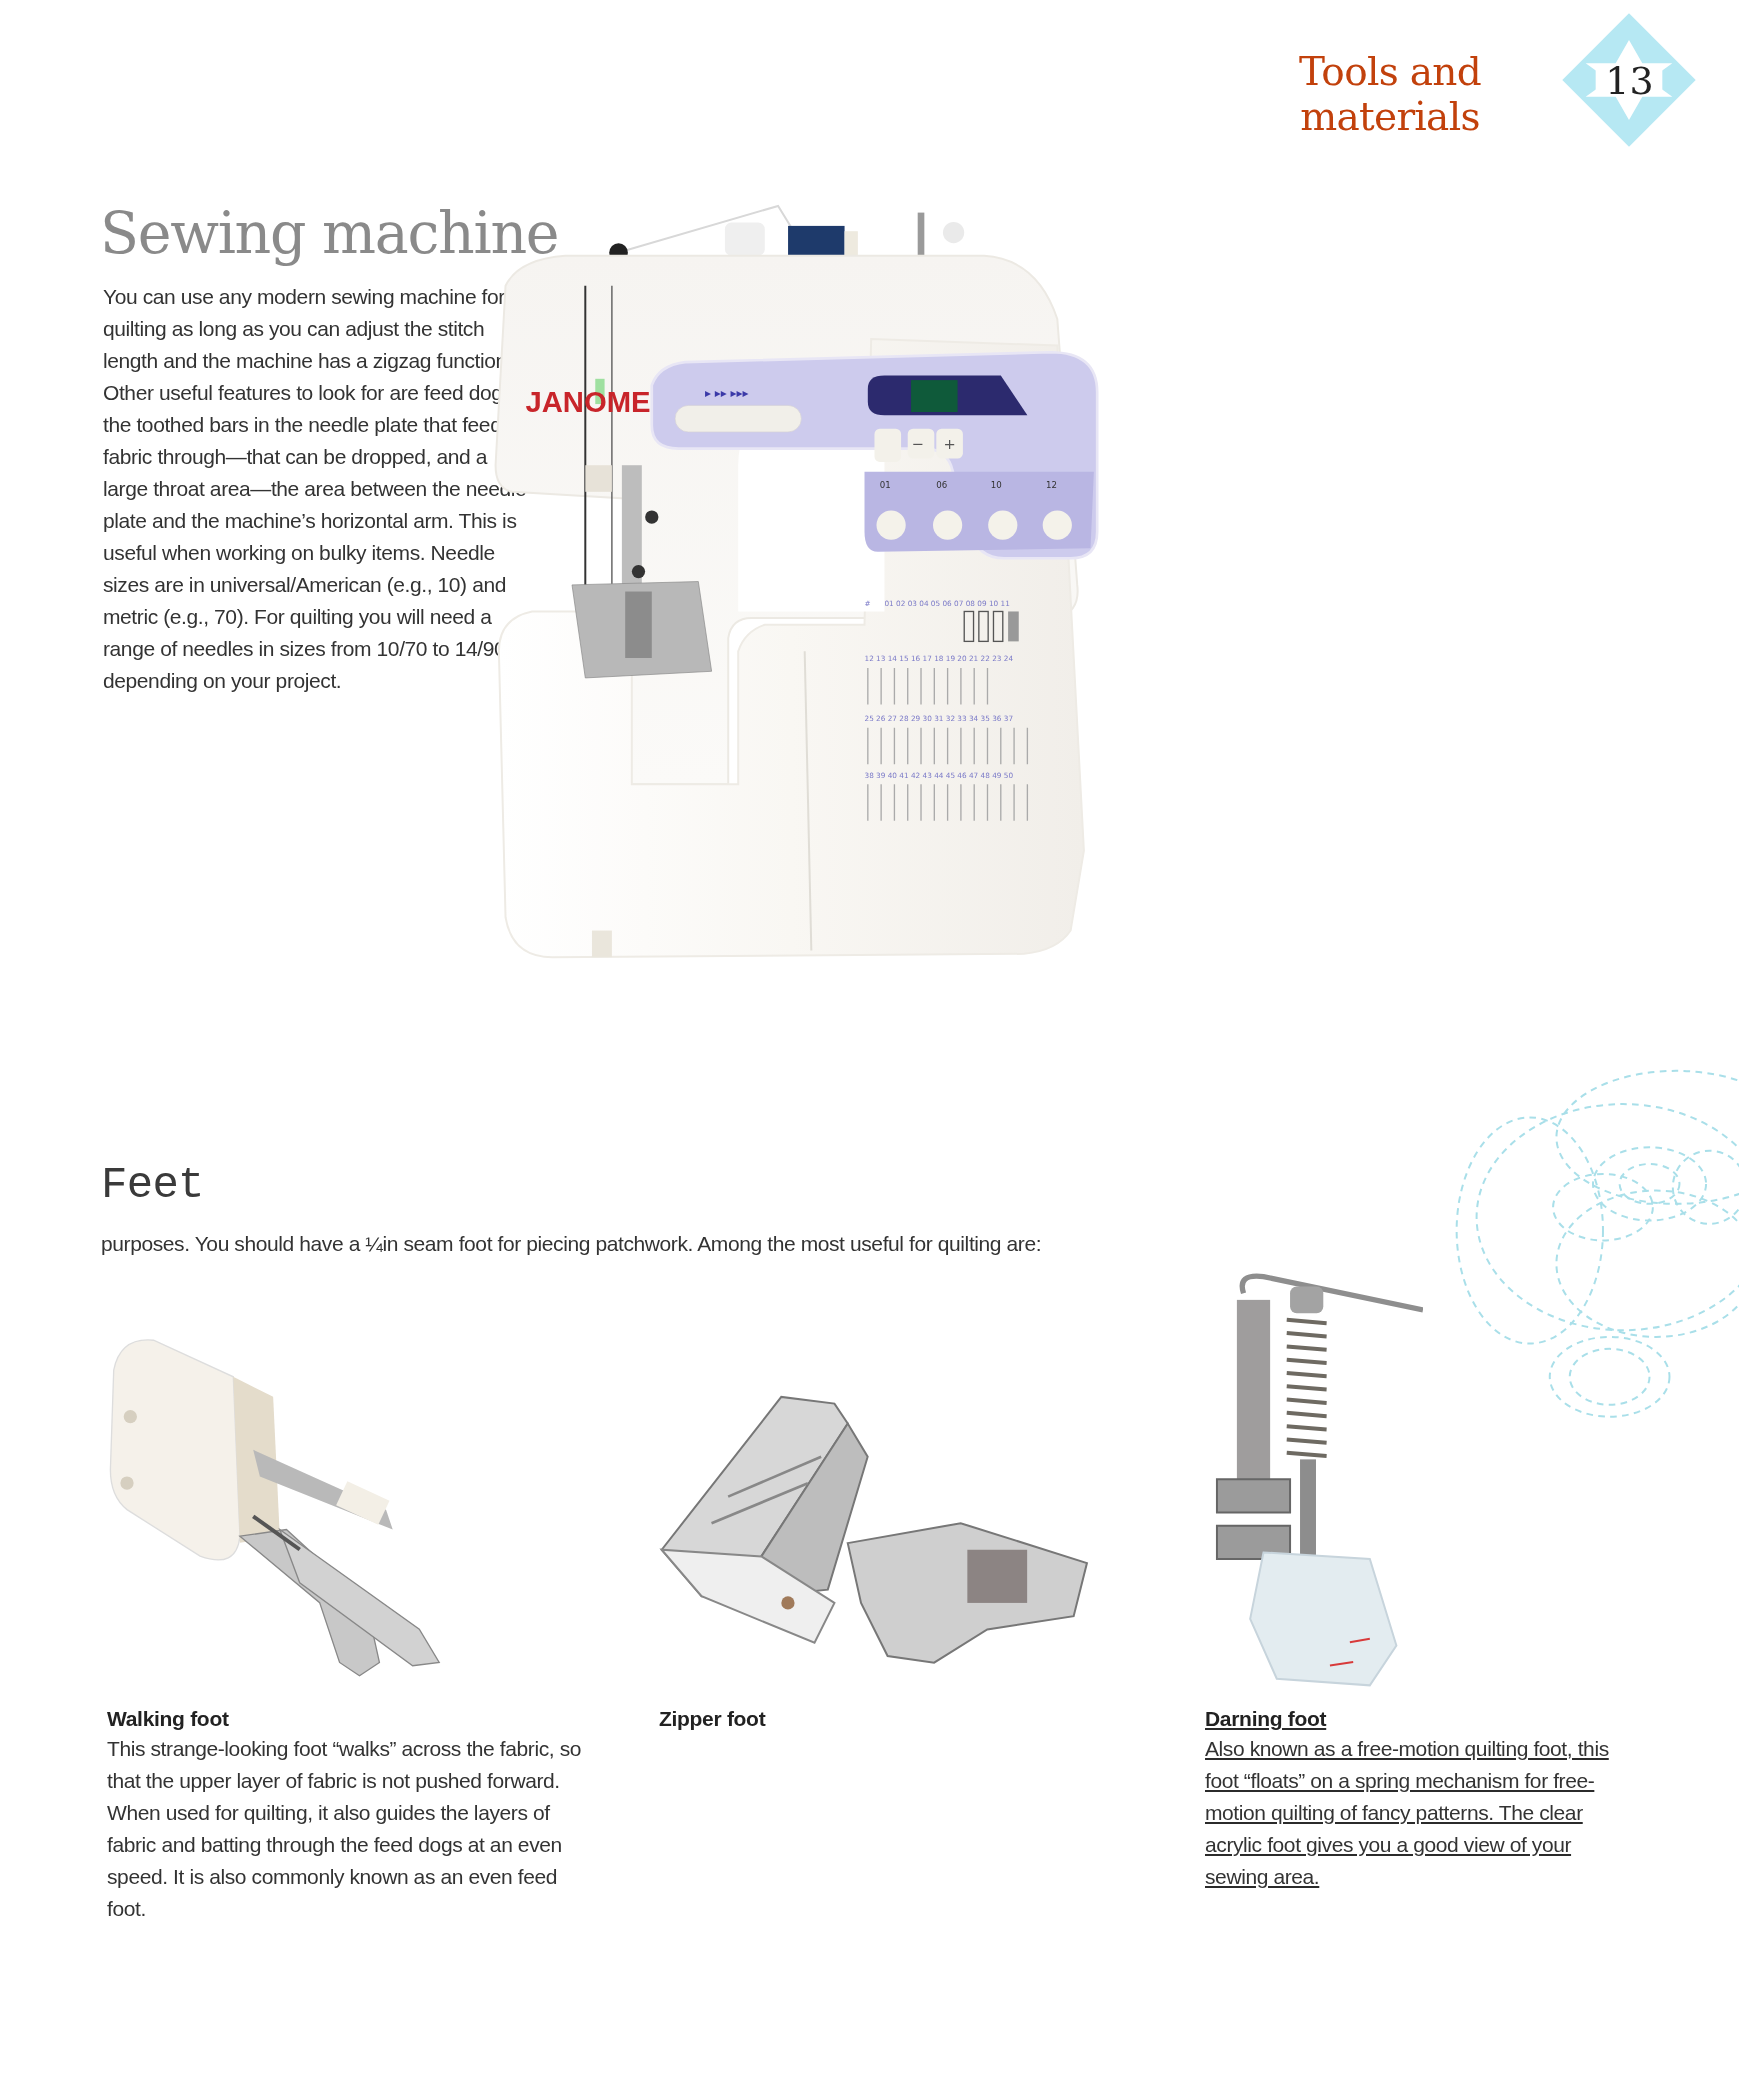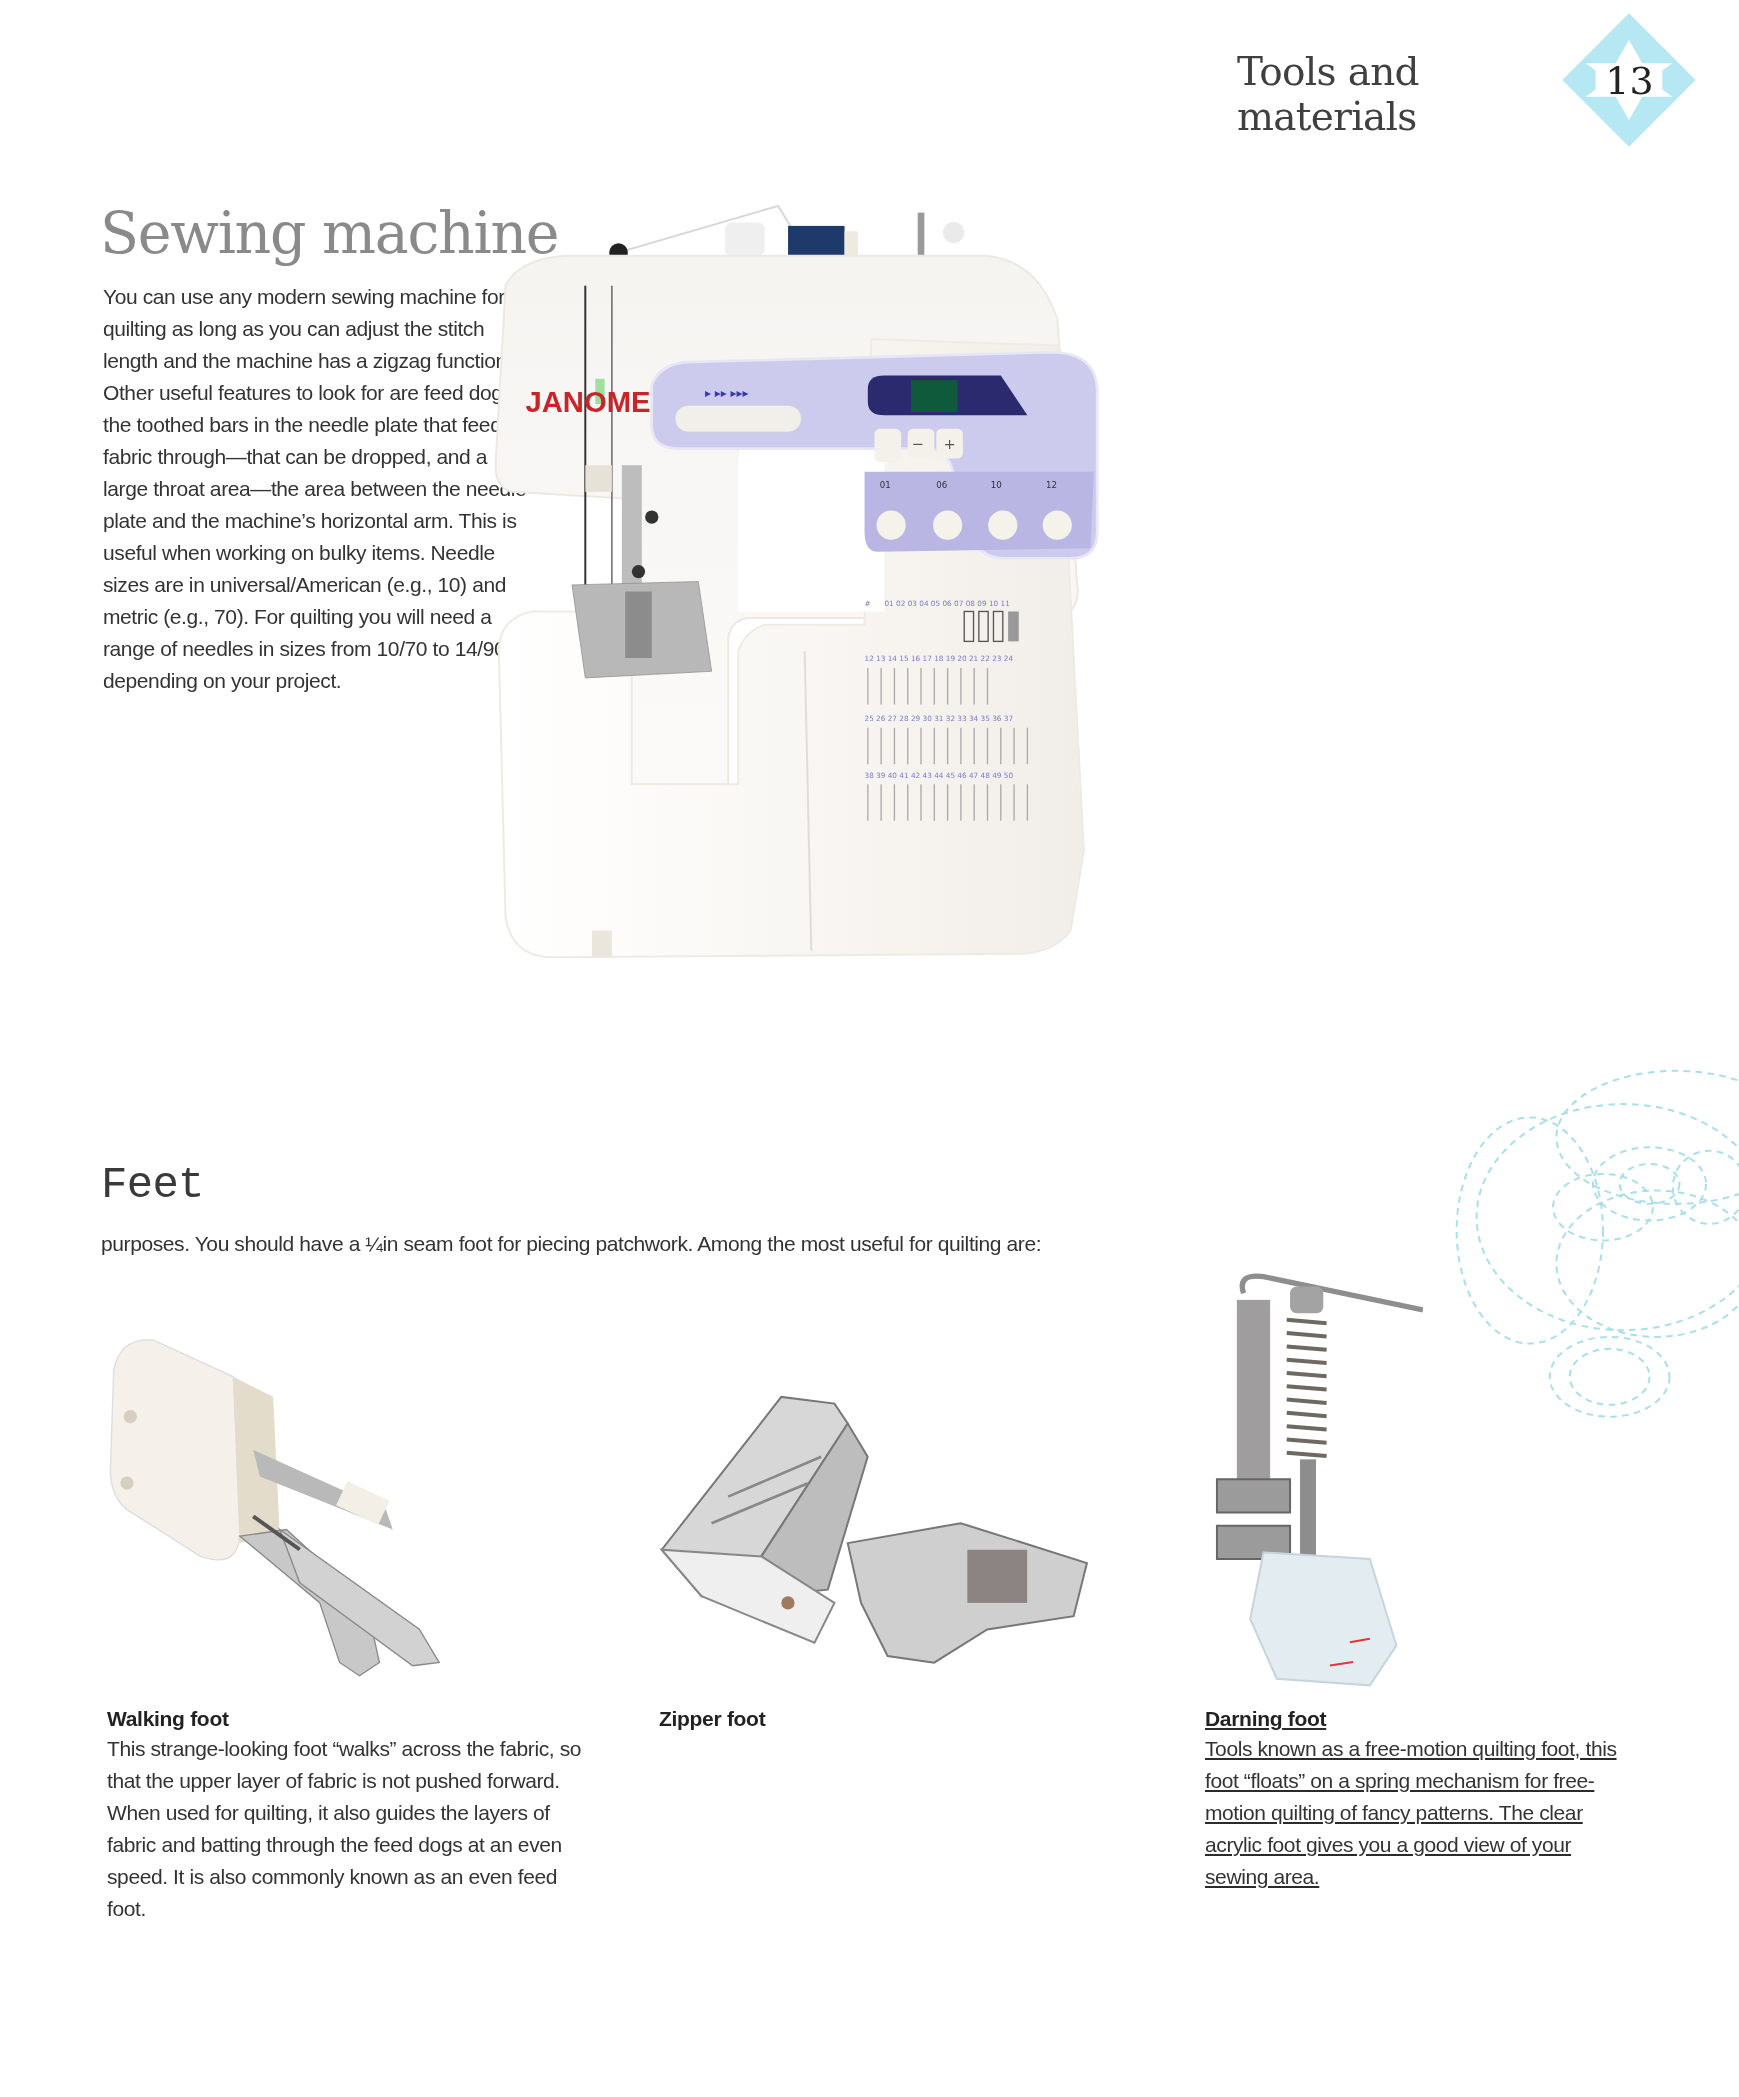"Tools and materials" .running-head { color: #404040 -> #c2410c; text-align: left -> center }
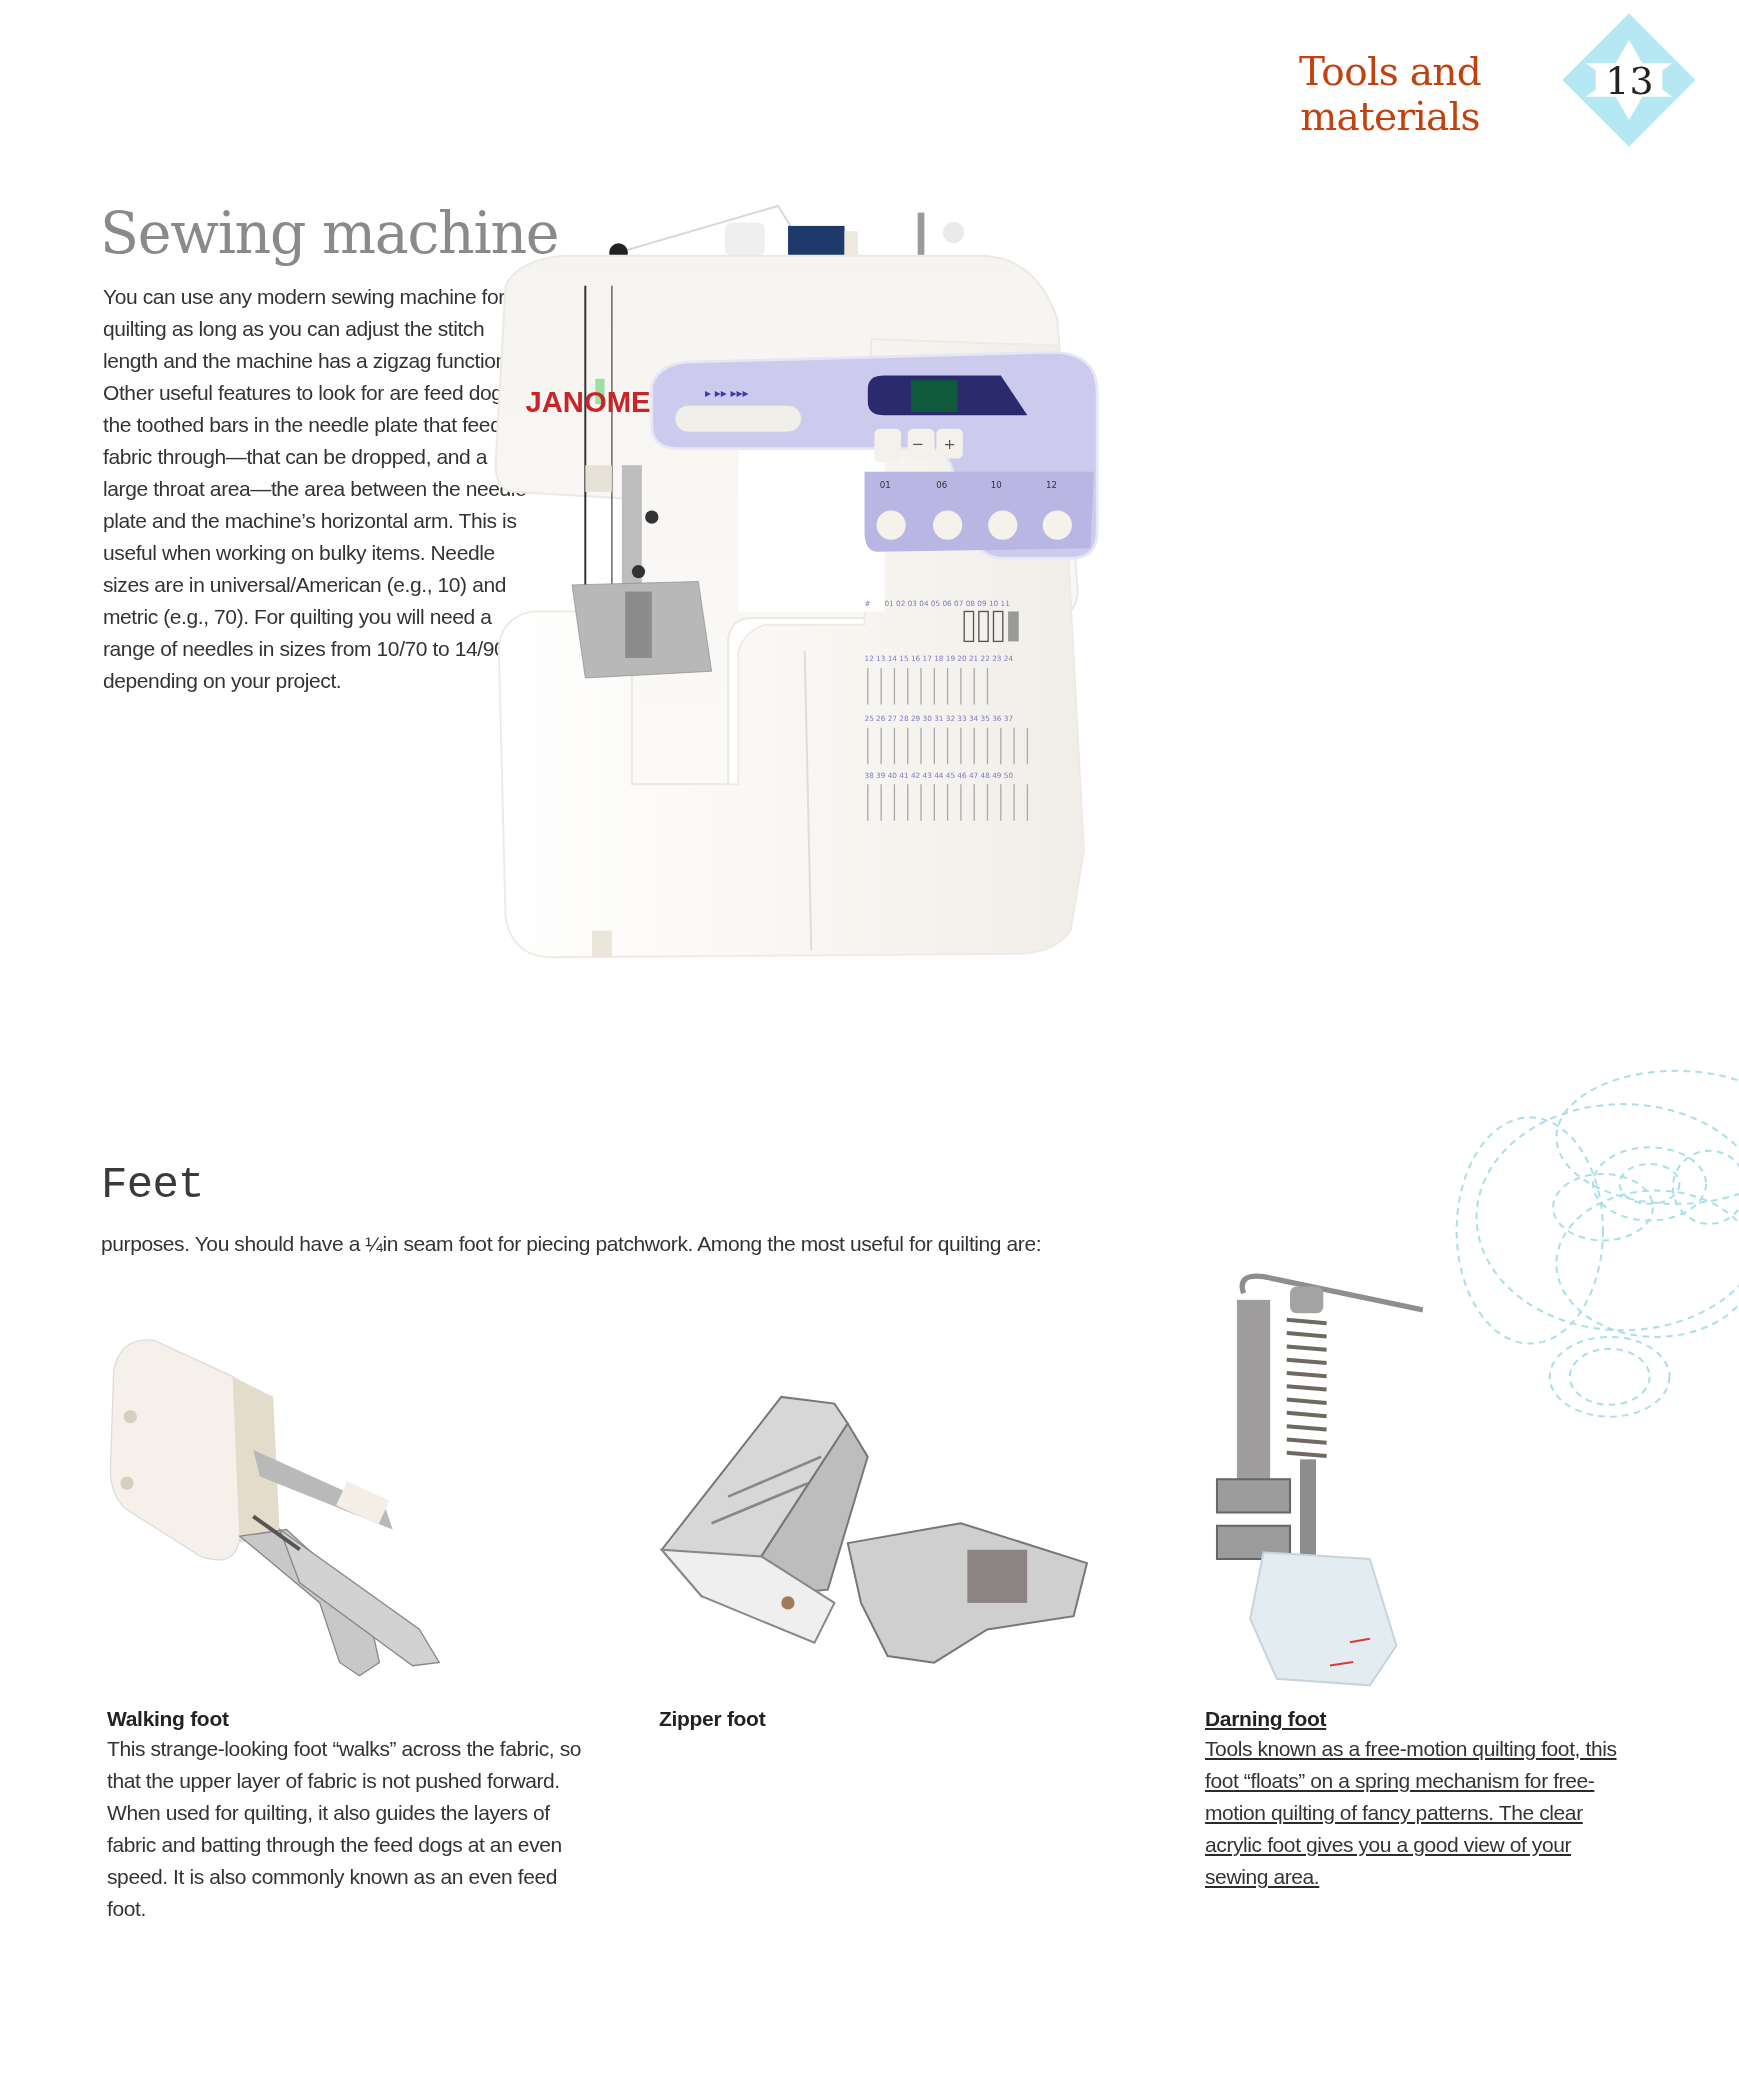"Tools known as a free-motion" div.body-text { text: Tools -> Also }
